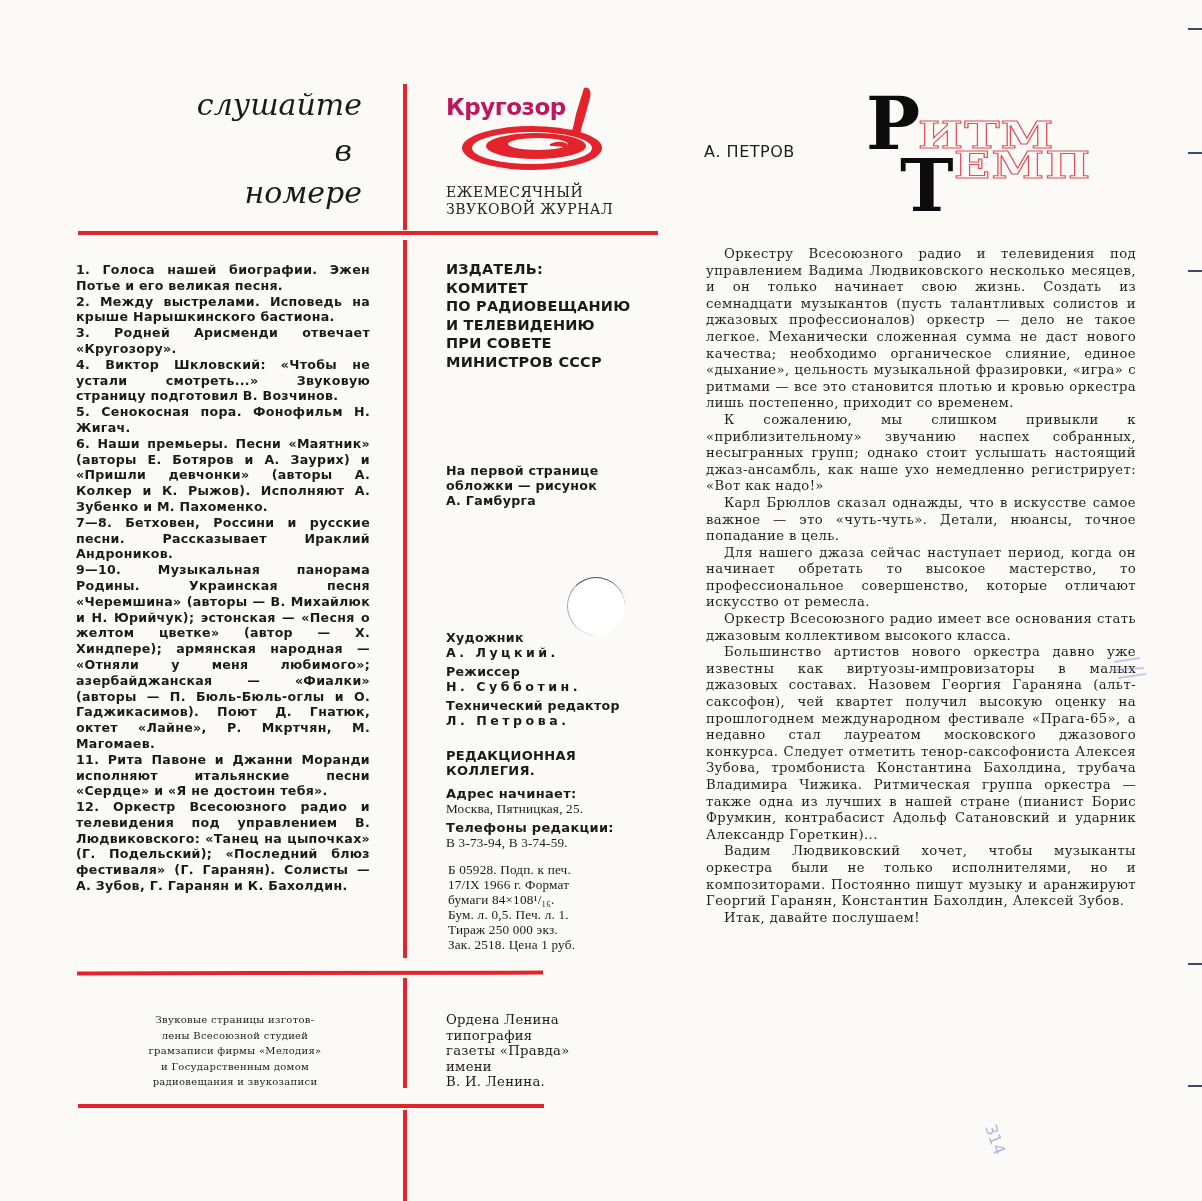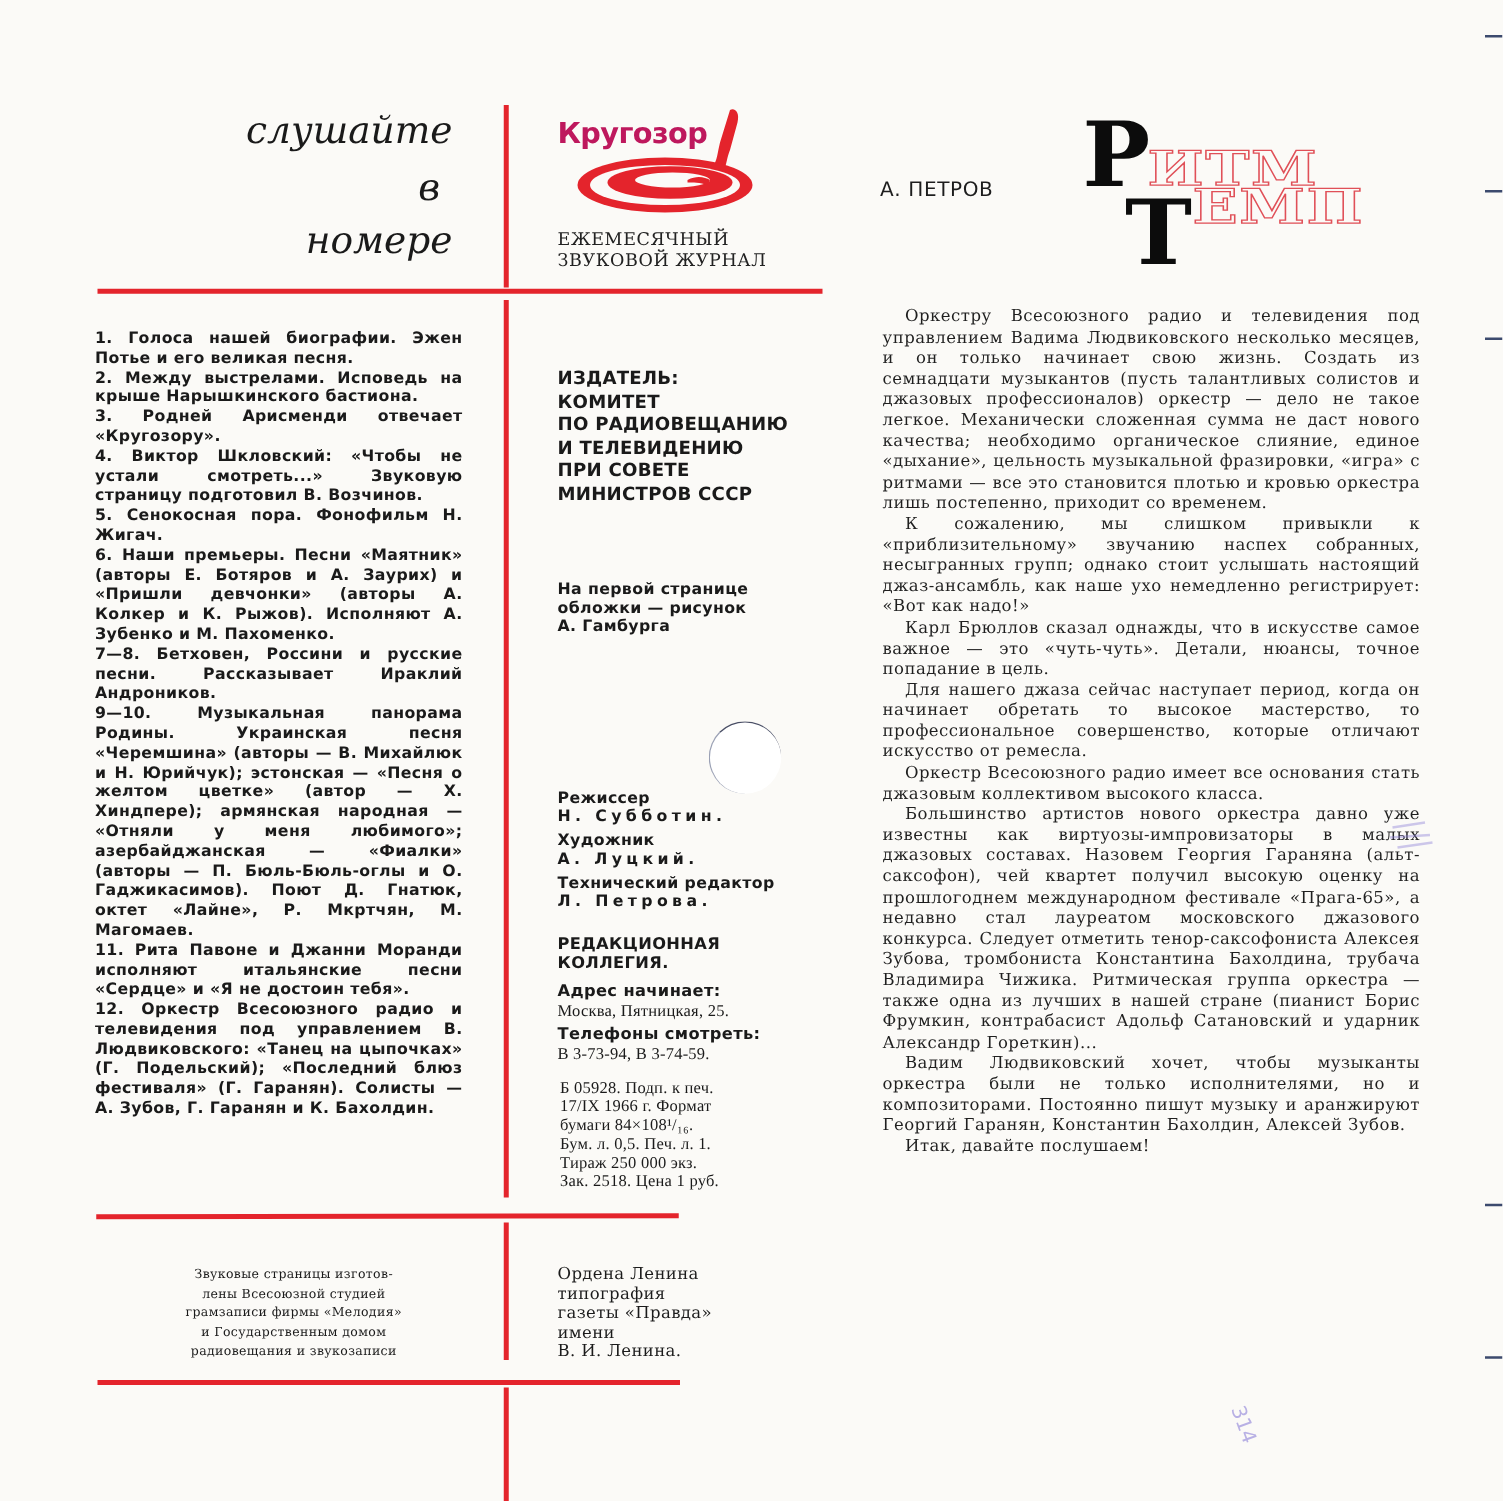"ИЗДАТЕЛЬ:" div.mid { margin-top: 34px -> none }
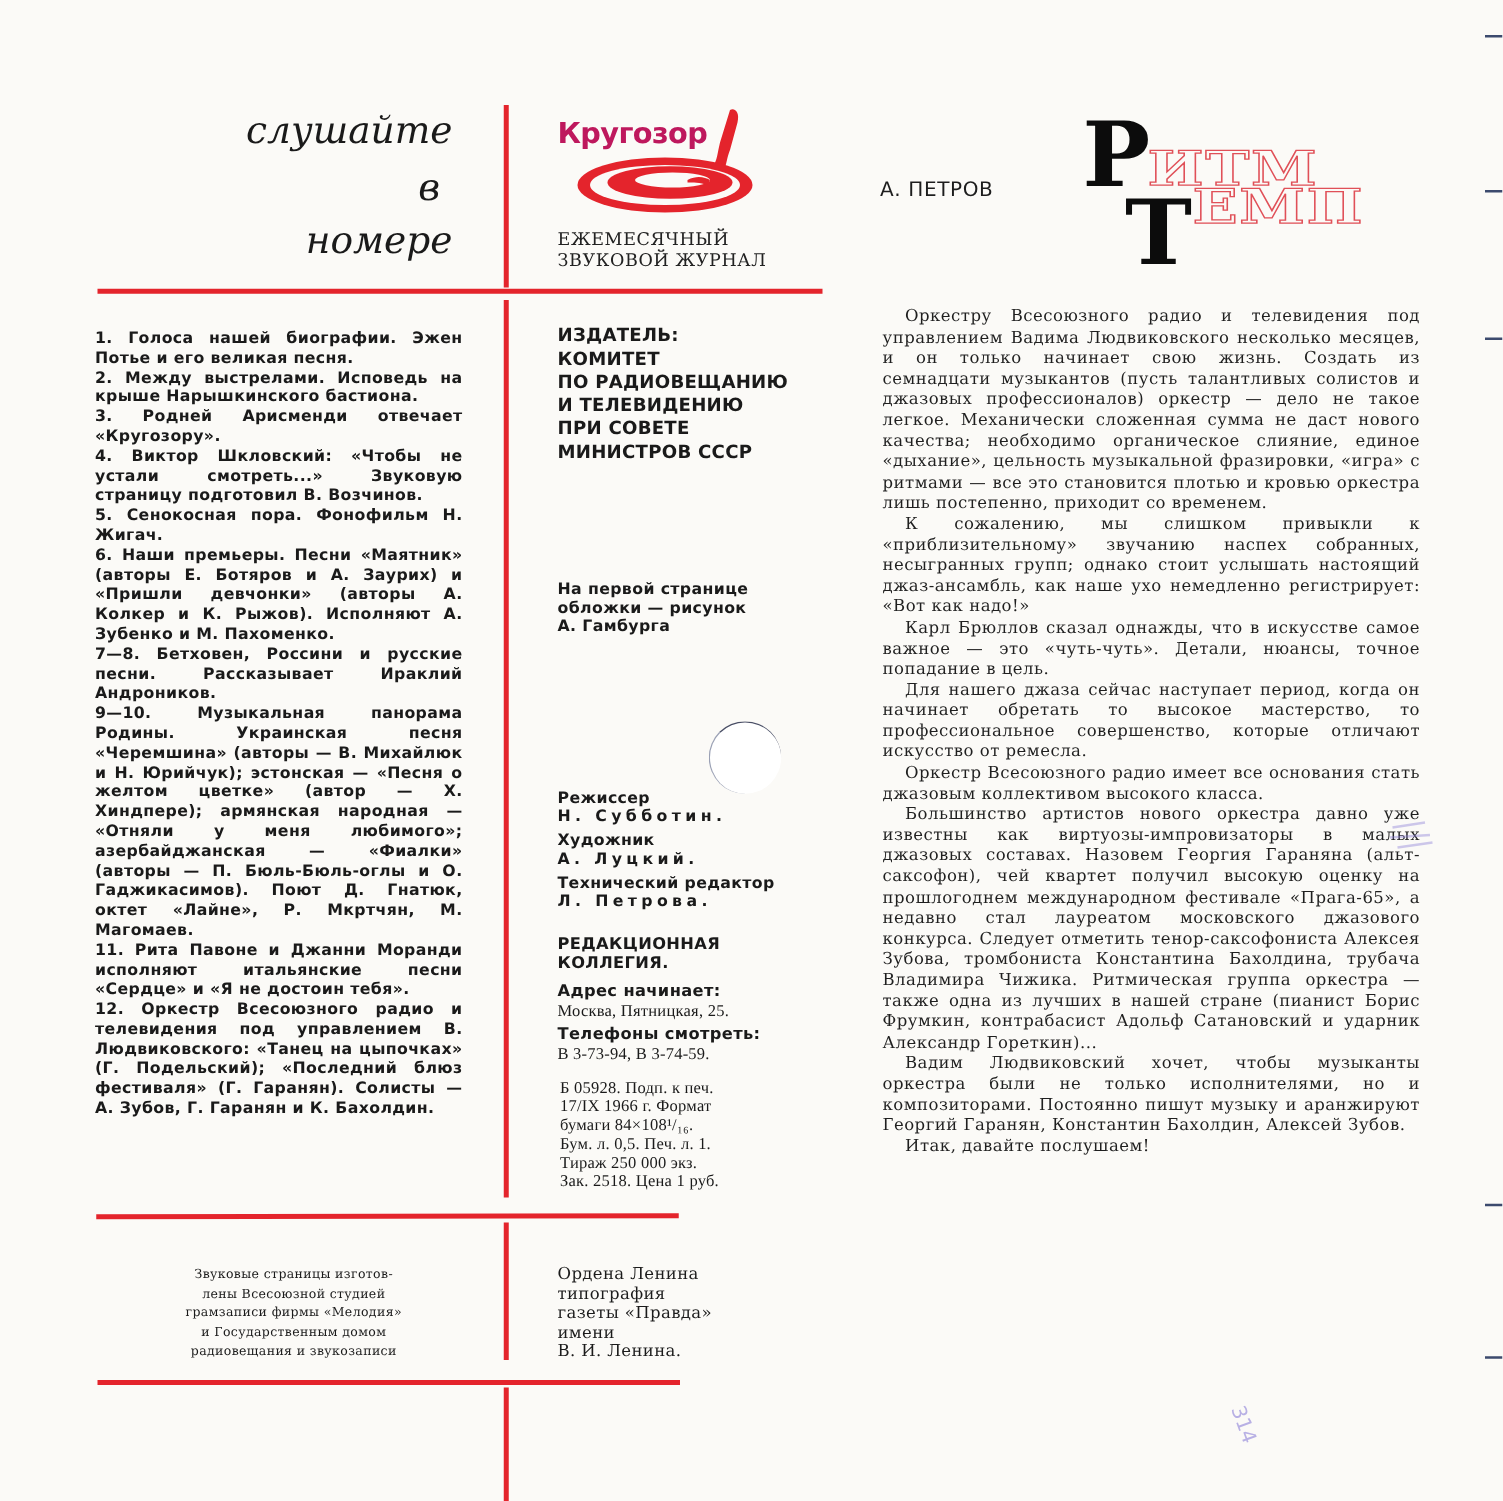"Режиссер" div { order: before "Художник" -> after "Художник" }
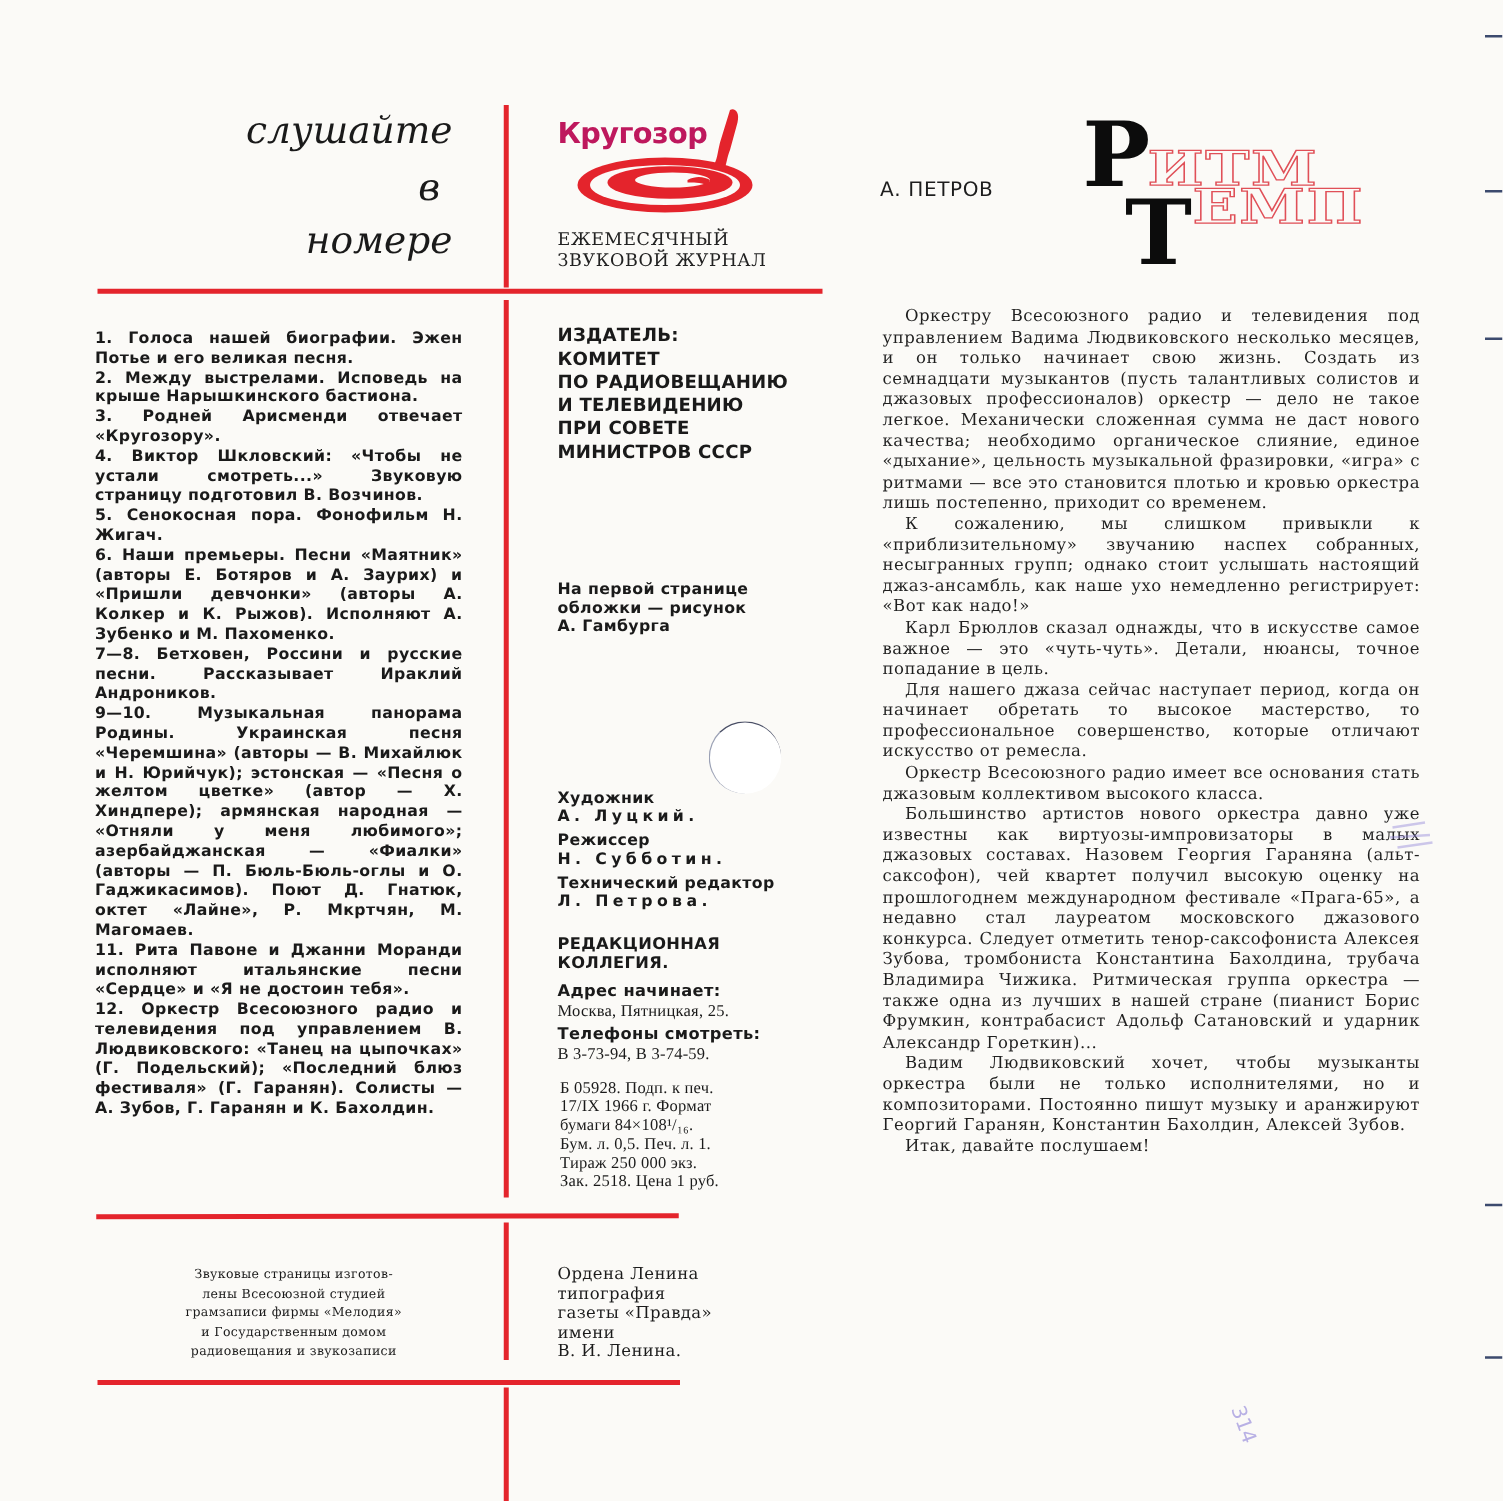"Телефоны смотреть:" div.bold-label { text: смотреть -> редакции }
